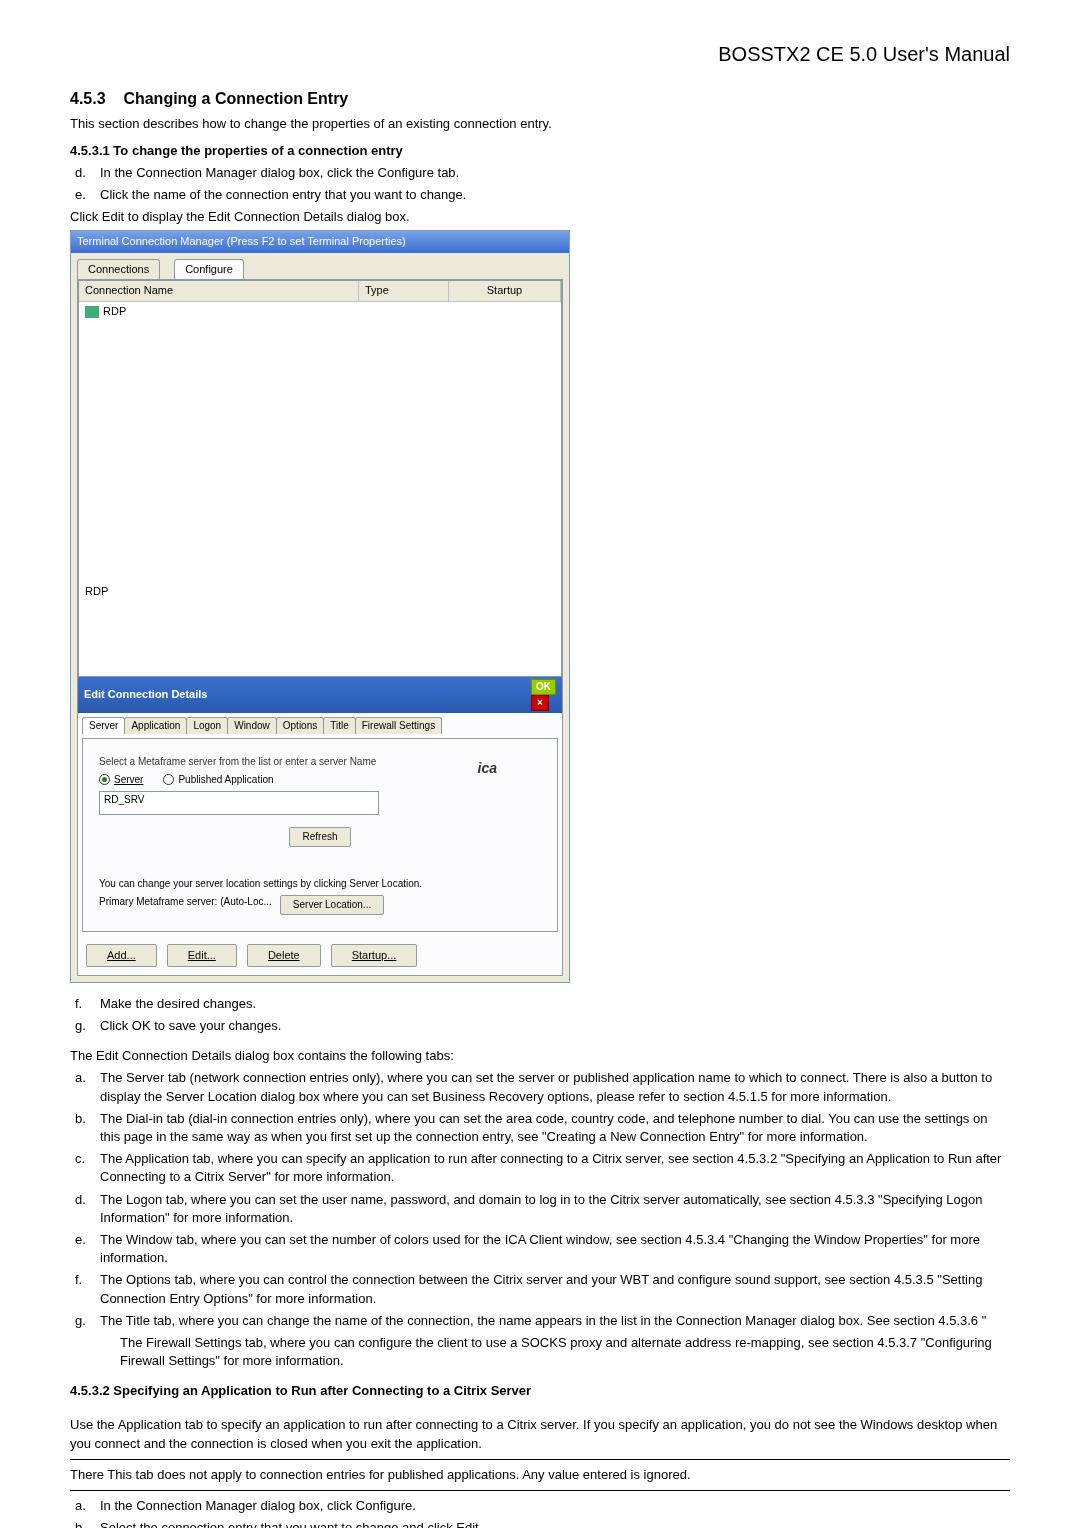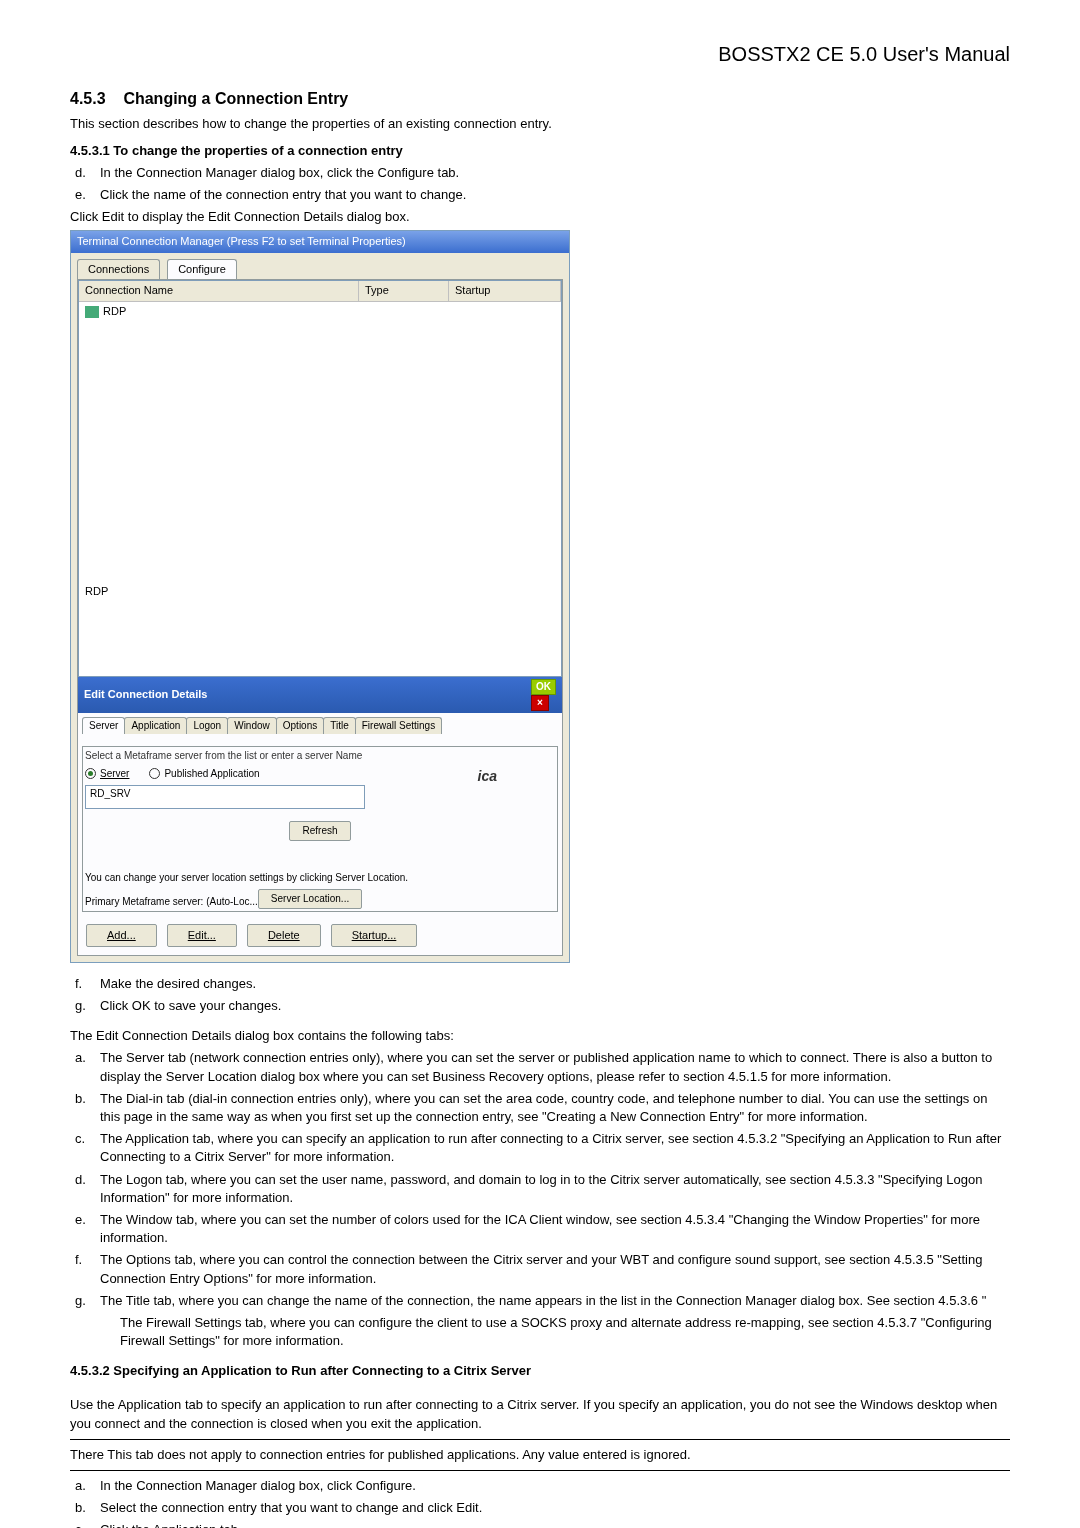"Connections" .tab-strip { gap: 8px -> 15px }
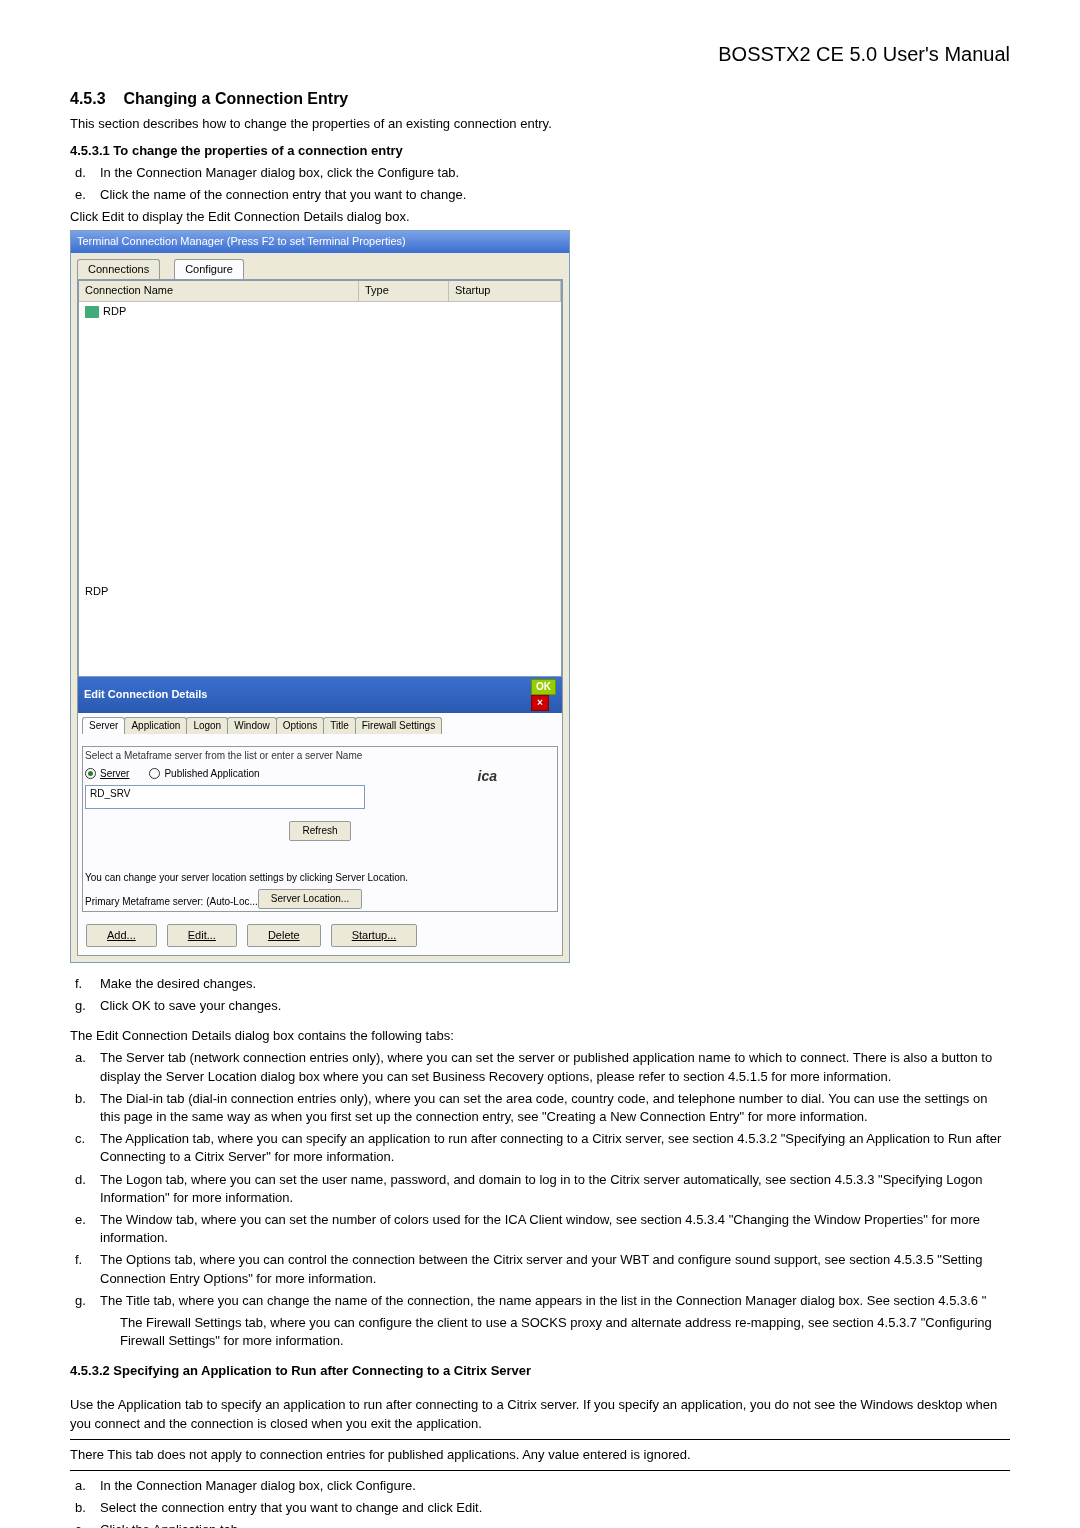"Startup" .col3 { text-align: left -> center }
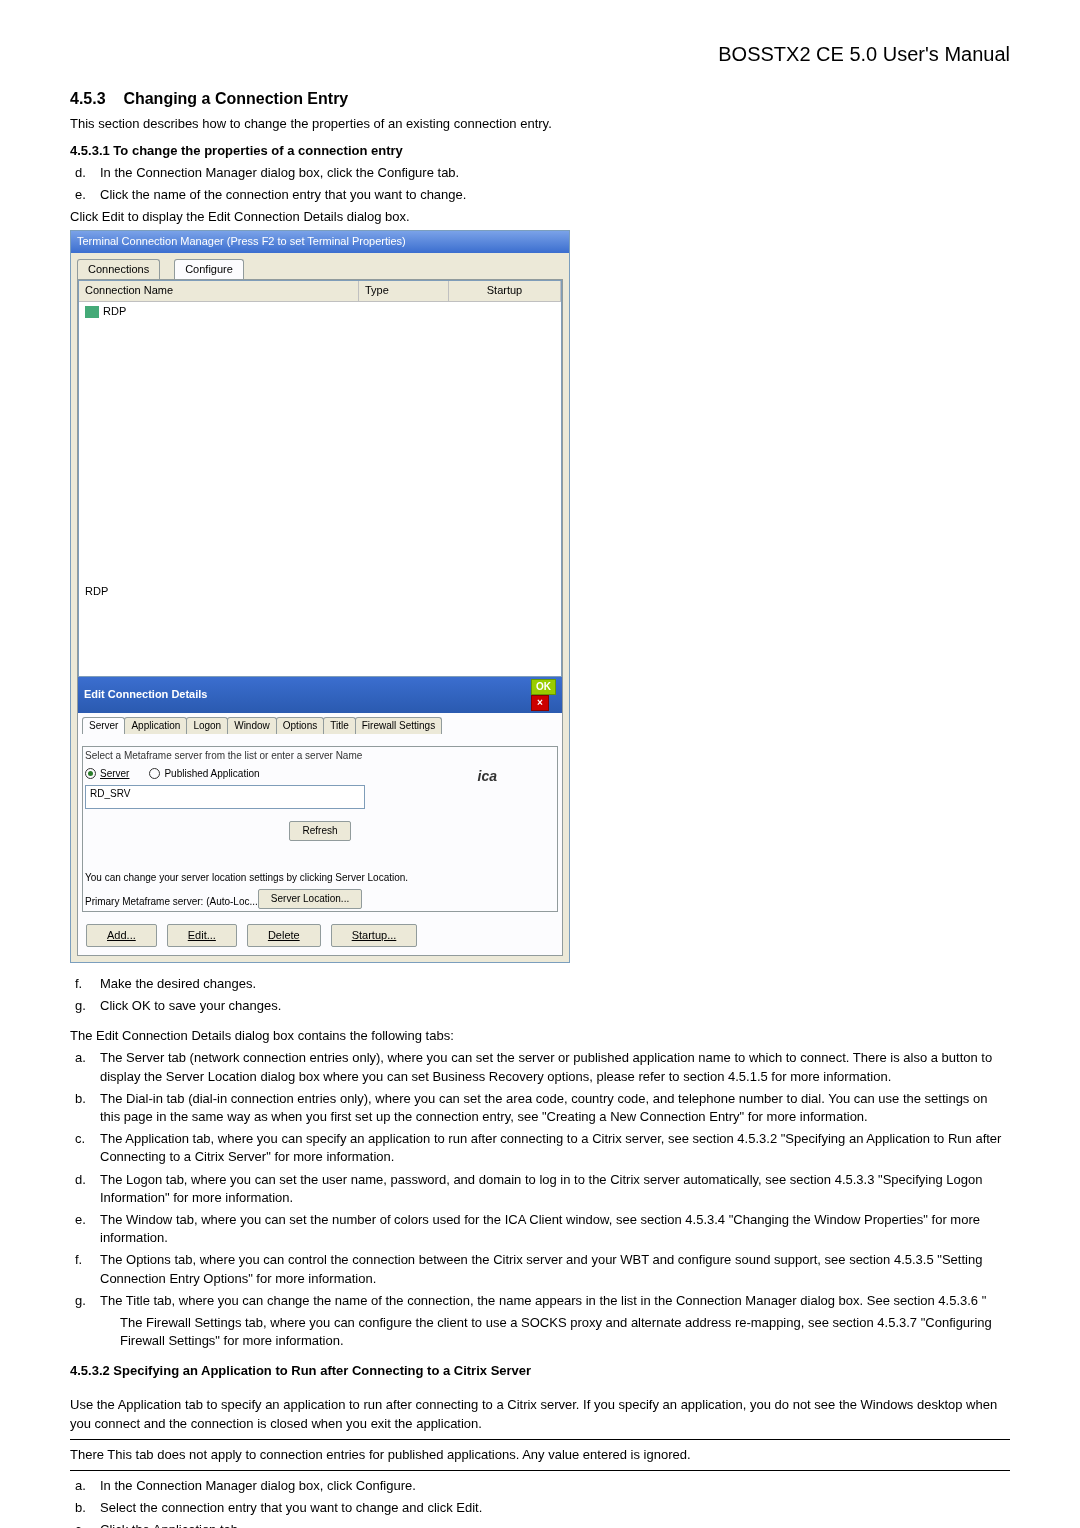"Select a Metaframe server from" .inner-panel { margin: 12px 4px 4px 4px -> 4px 4px 4px 4px; padding: 2px -> 16px }
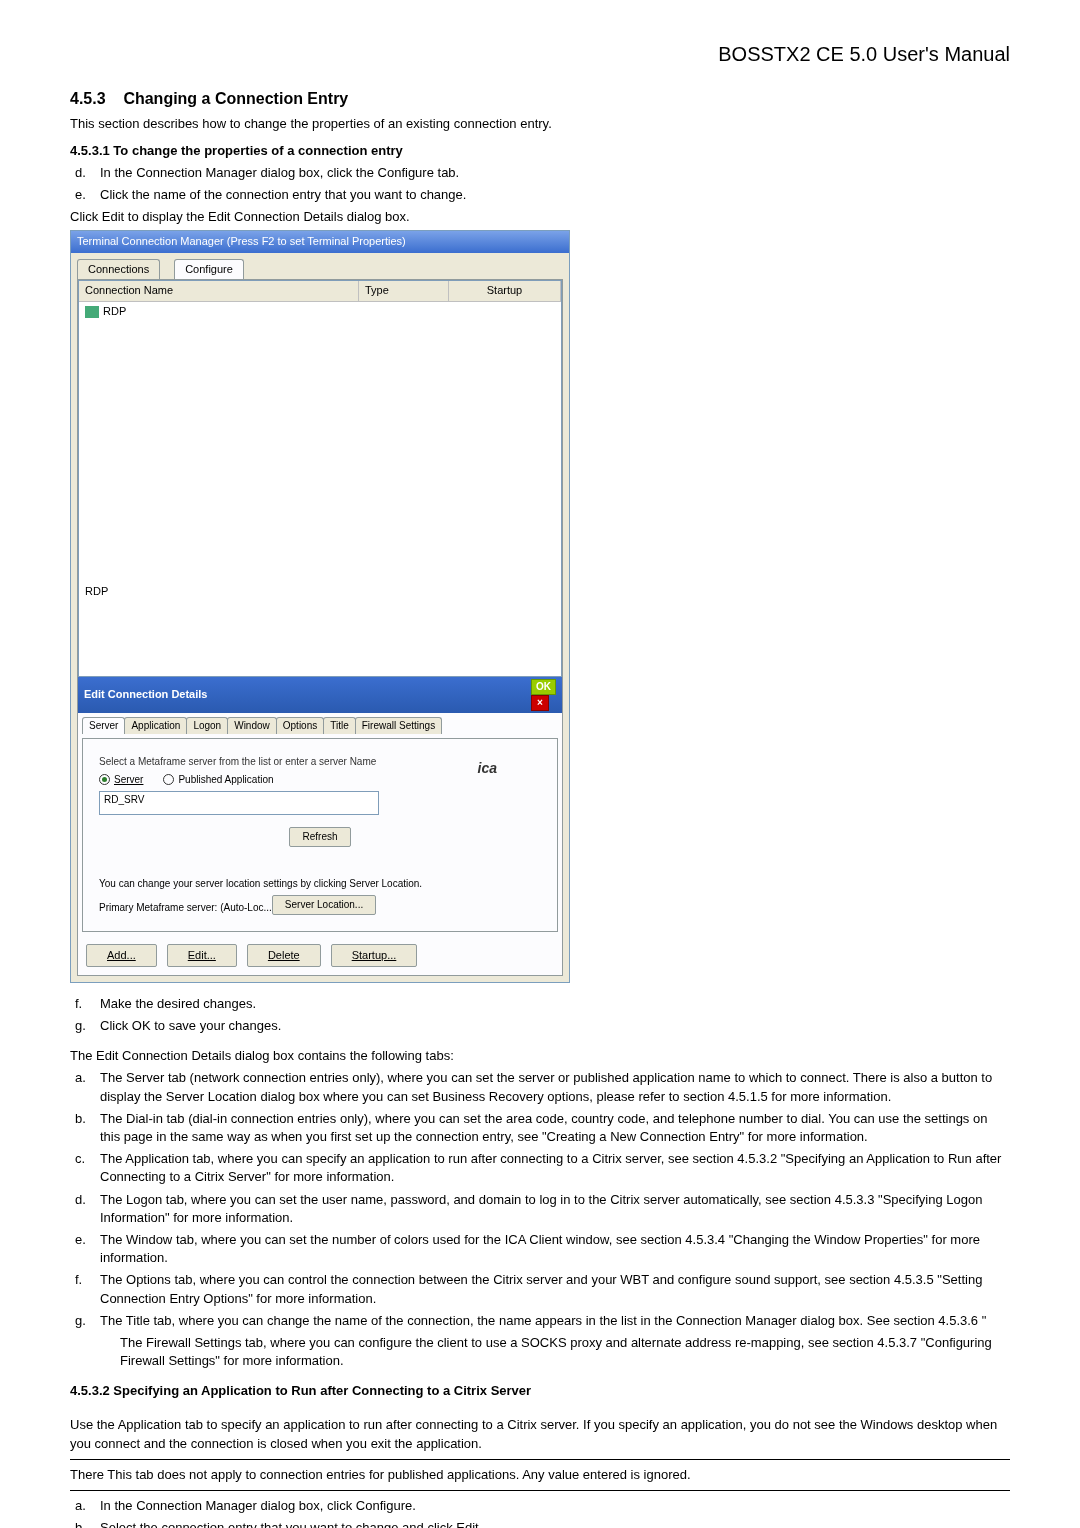"Primary Metaframe server: (Auto-Loc..." .srv-loc-row { align-items: flex-end -> flex-start; gap: 0 -> 8px }
